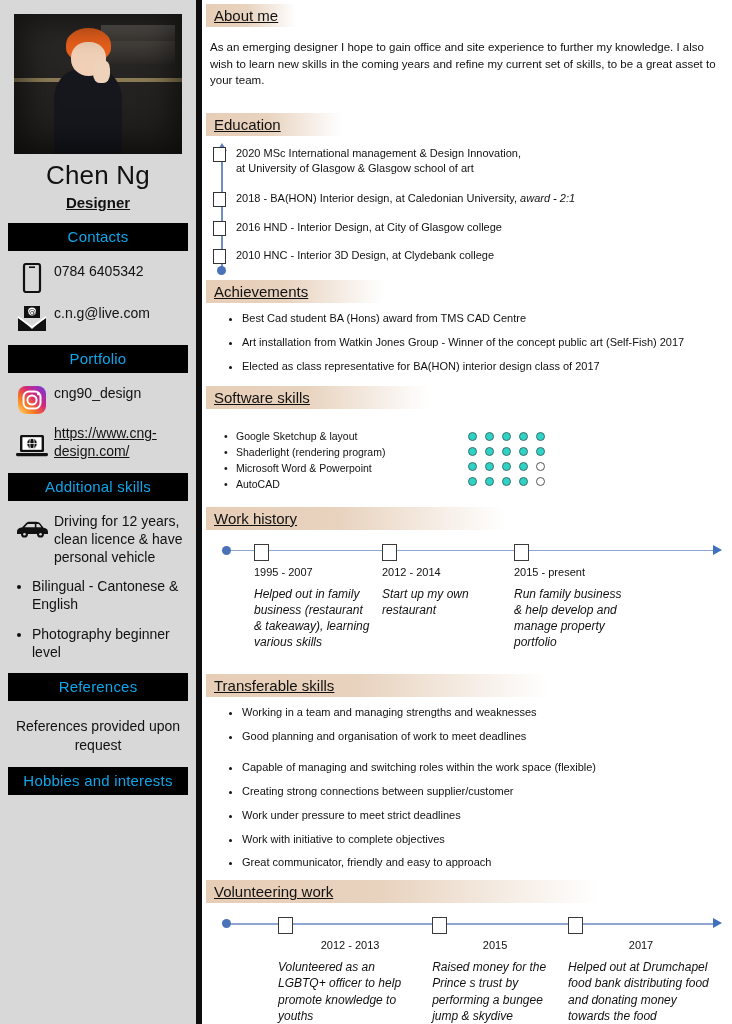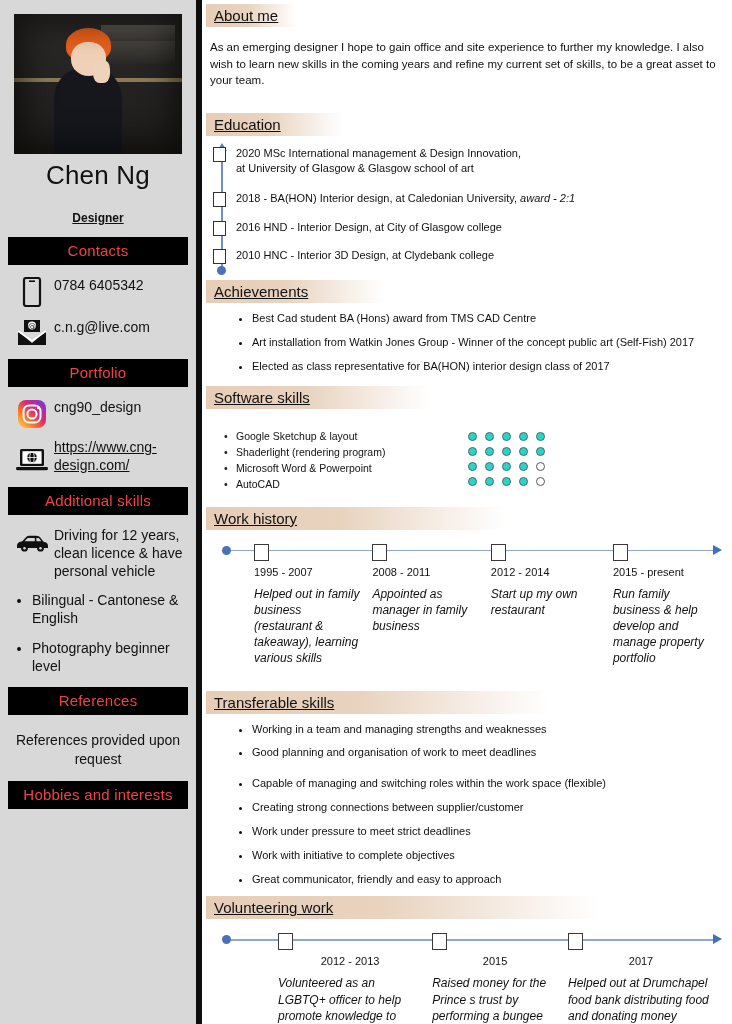"Designer" .role { font-size: 12px -> 15px; margin-top: 20px -> 3px }
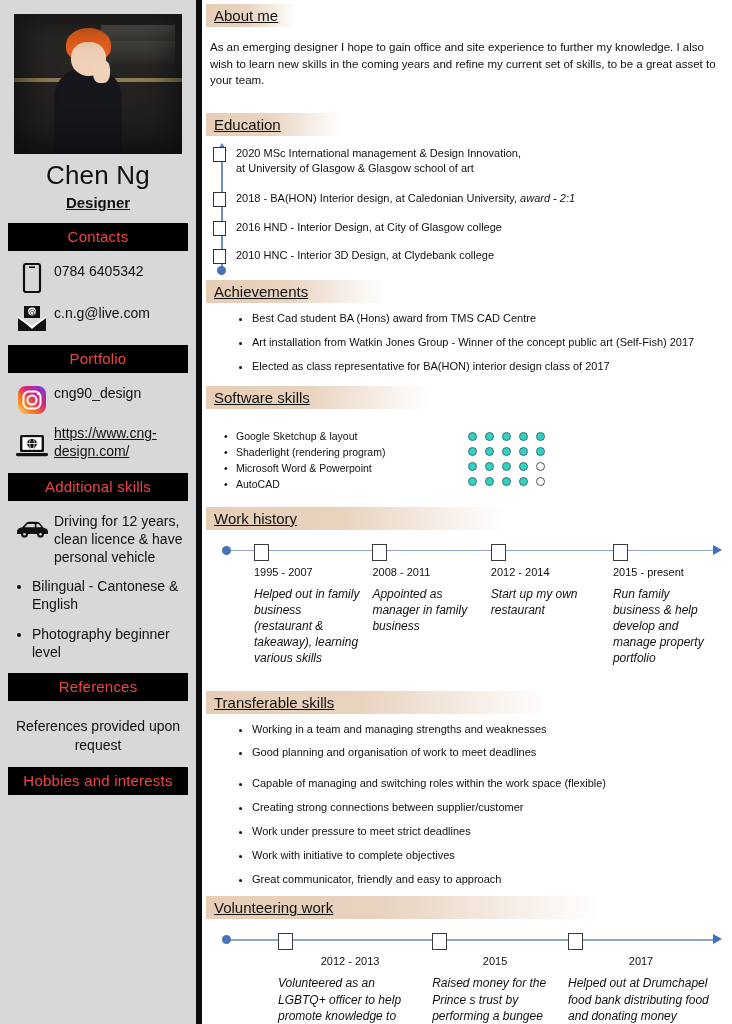"Contacts" .sec-bar { color: #ef4444 -> #0ea5e9 }
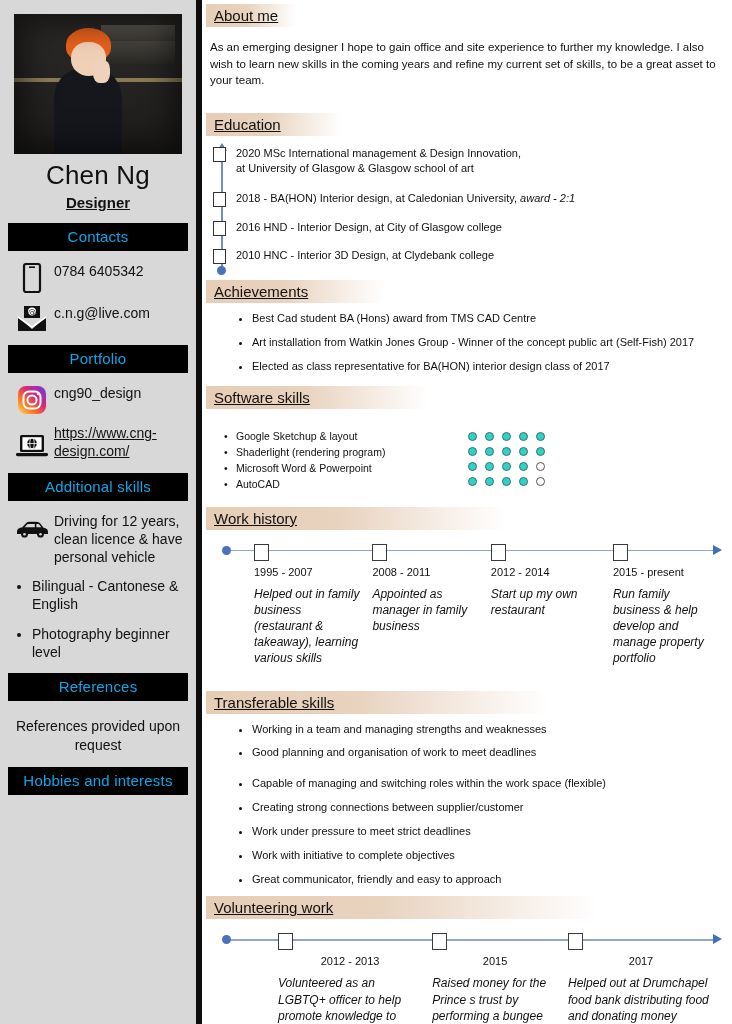"Best Cad student BA (Hons)" ul.mainul { margin: 8px 0 0 16px -> 8px 0 0 6px }
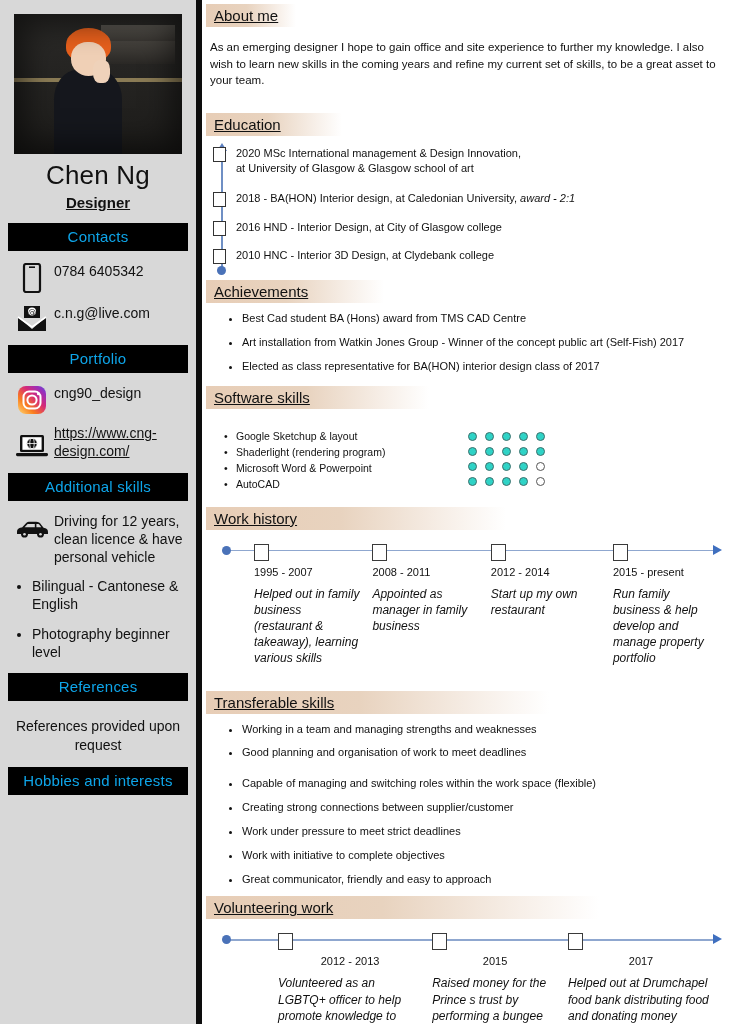"2008 - 2011" div.tl-item { html: <div> <div></div> <div>2008 - 2011</div> <div>Appointed as manager in family business</div> </div> -> none }
